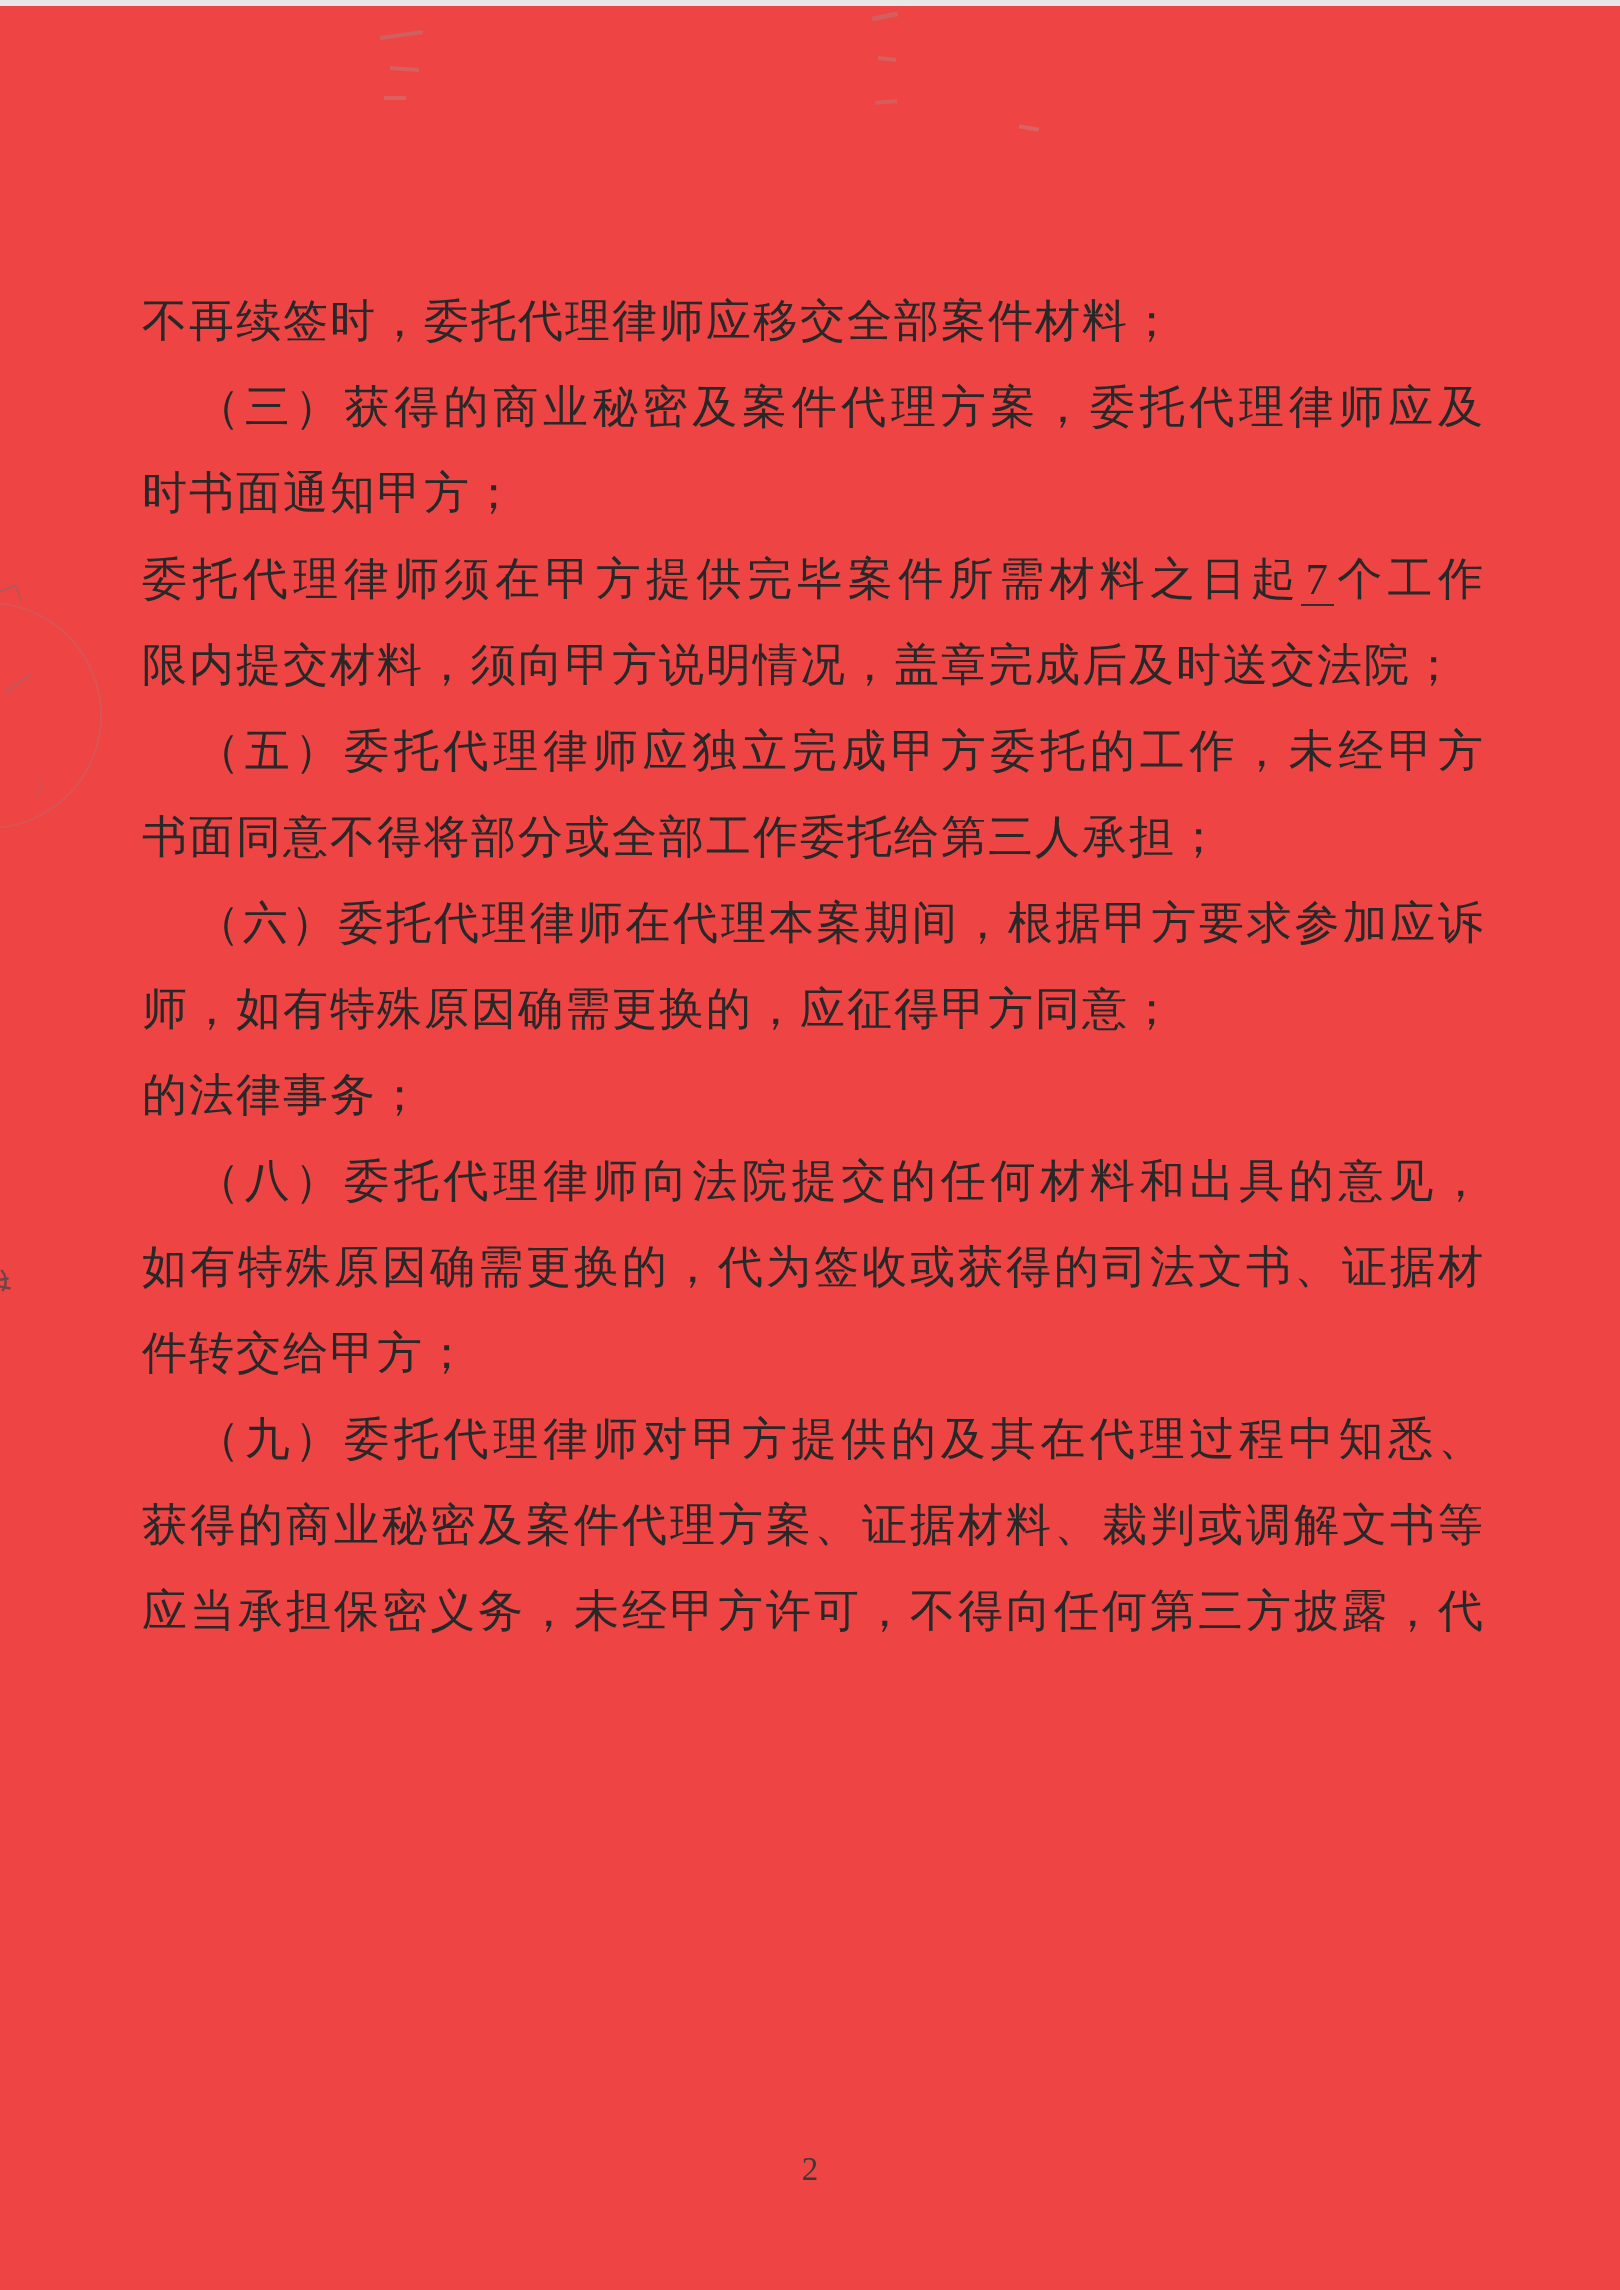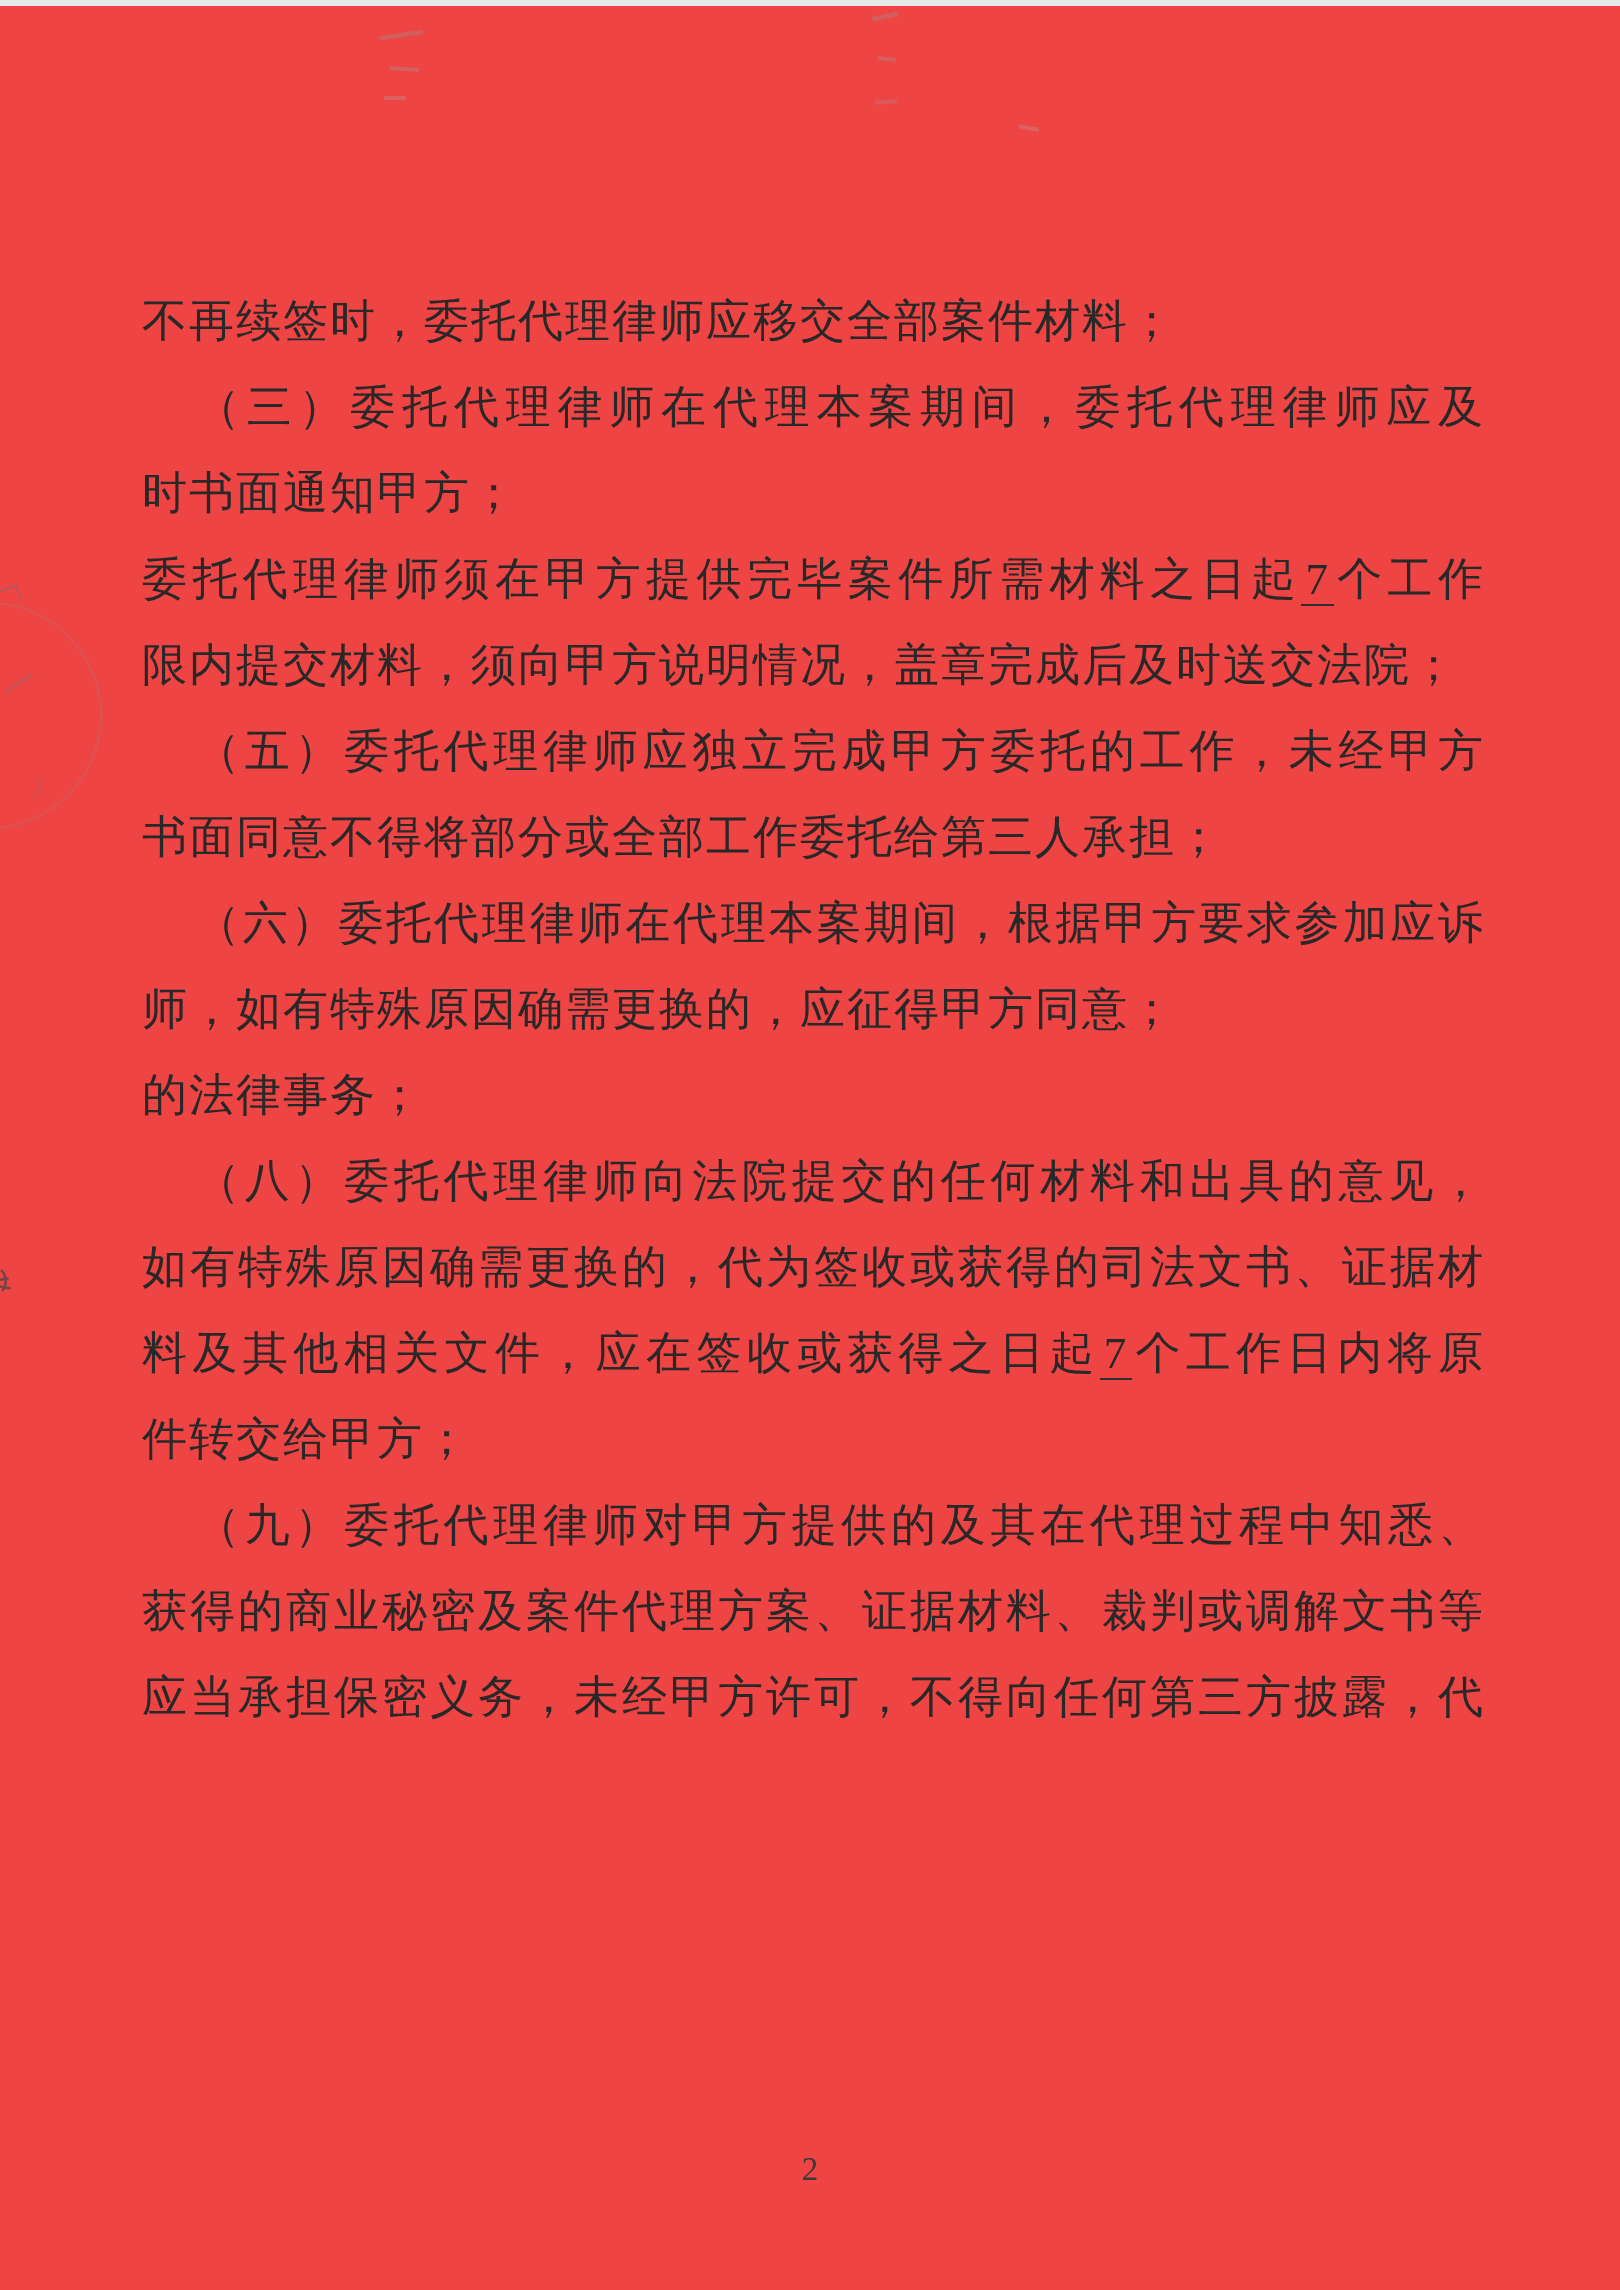"（三）委托代理律师在代理本案期间，委托代理律师应及" span { text: 委托代理律师在代理本案期间 -> 获得的商业秘密及案件代理方案 }
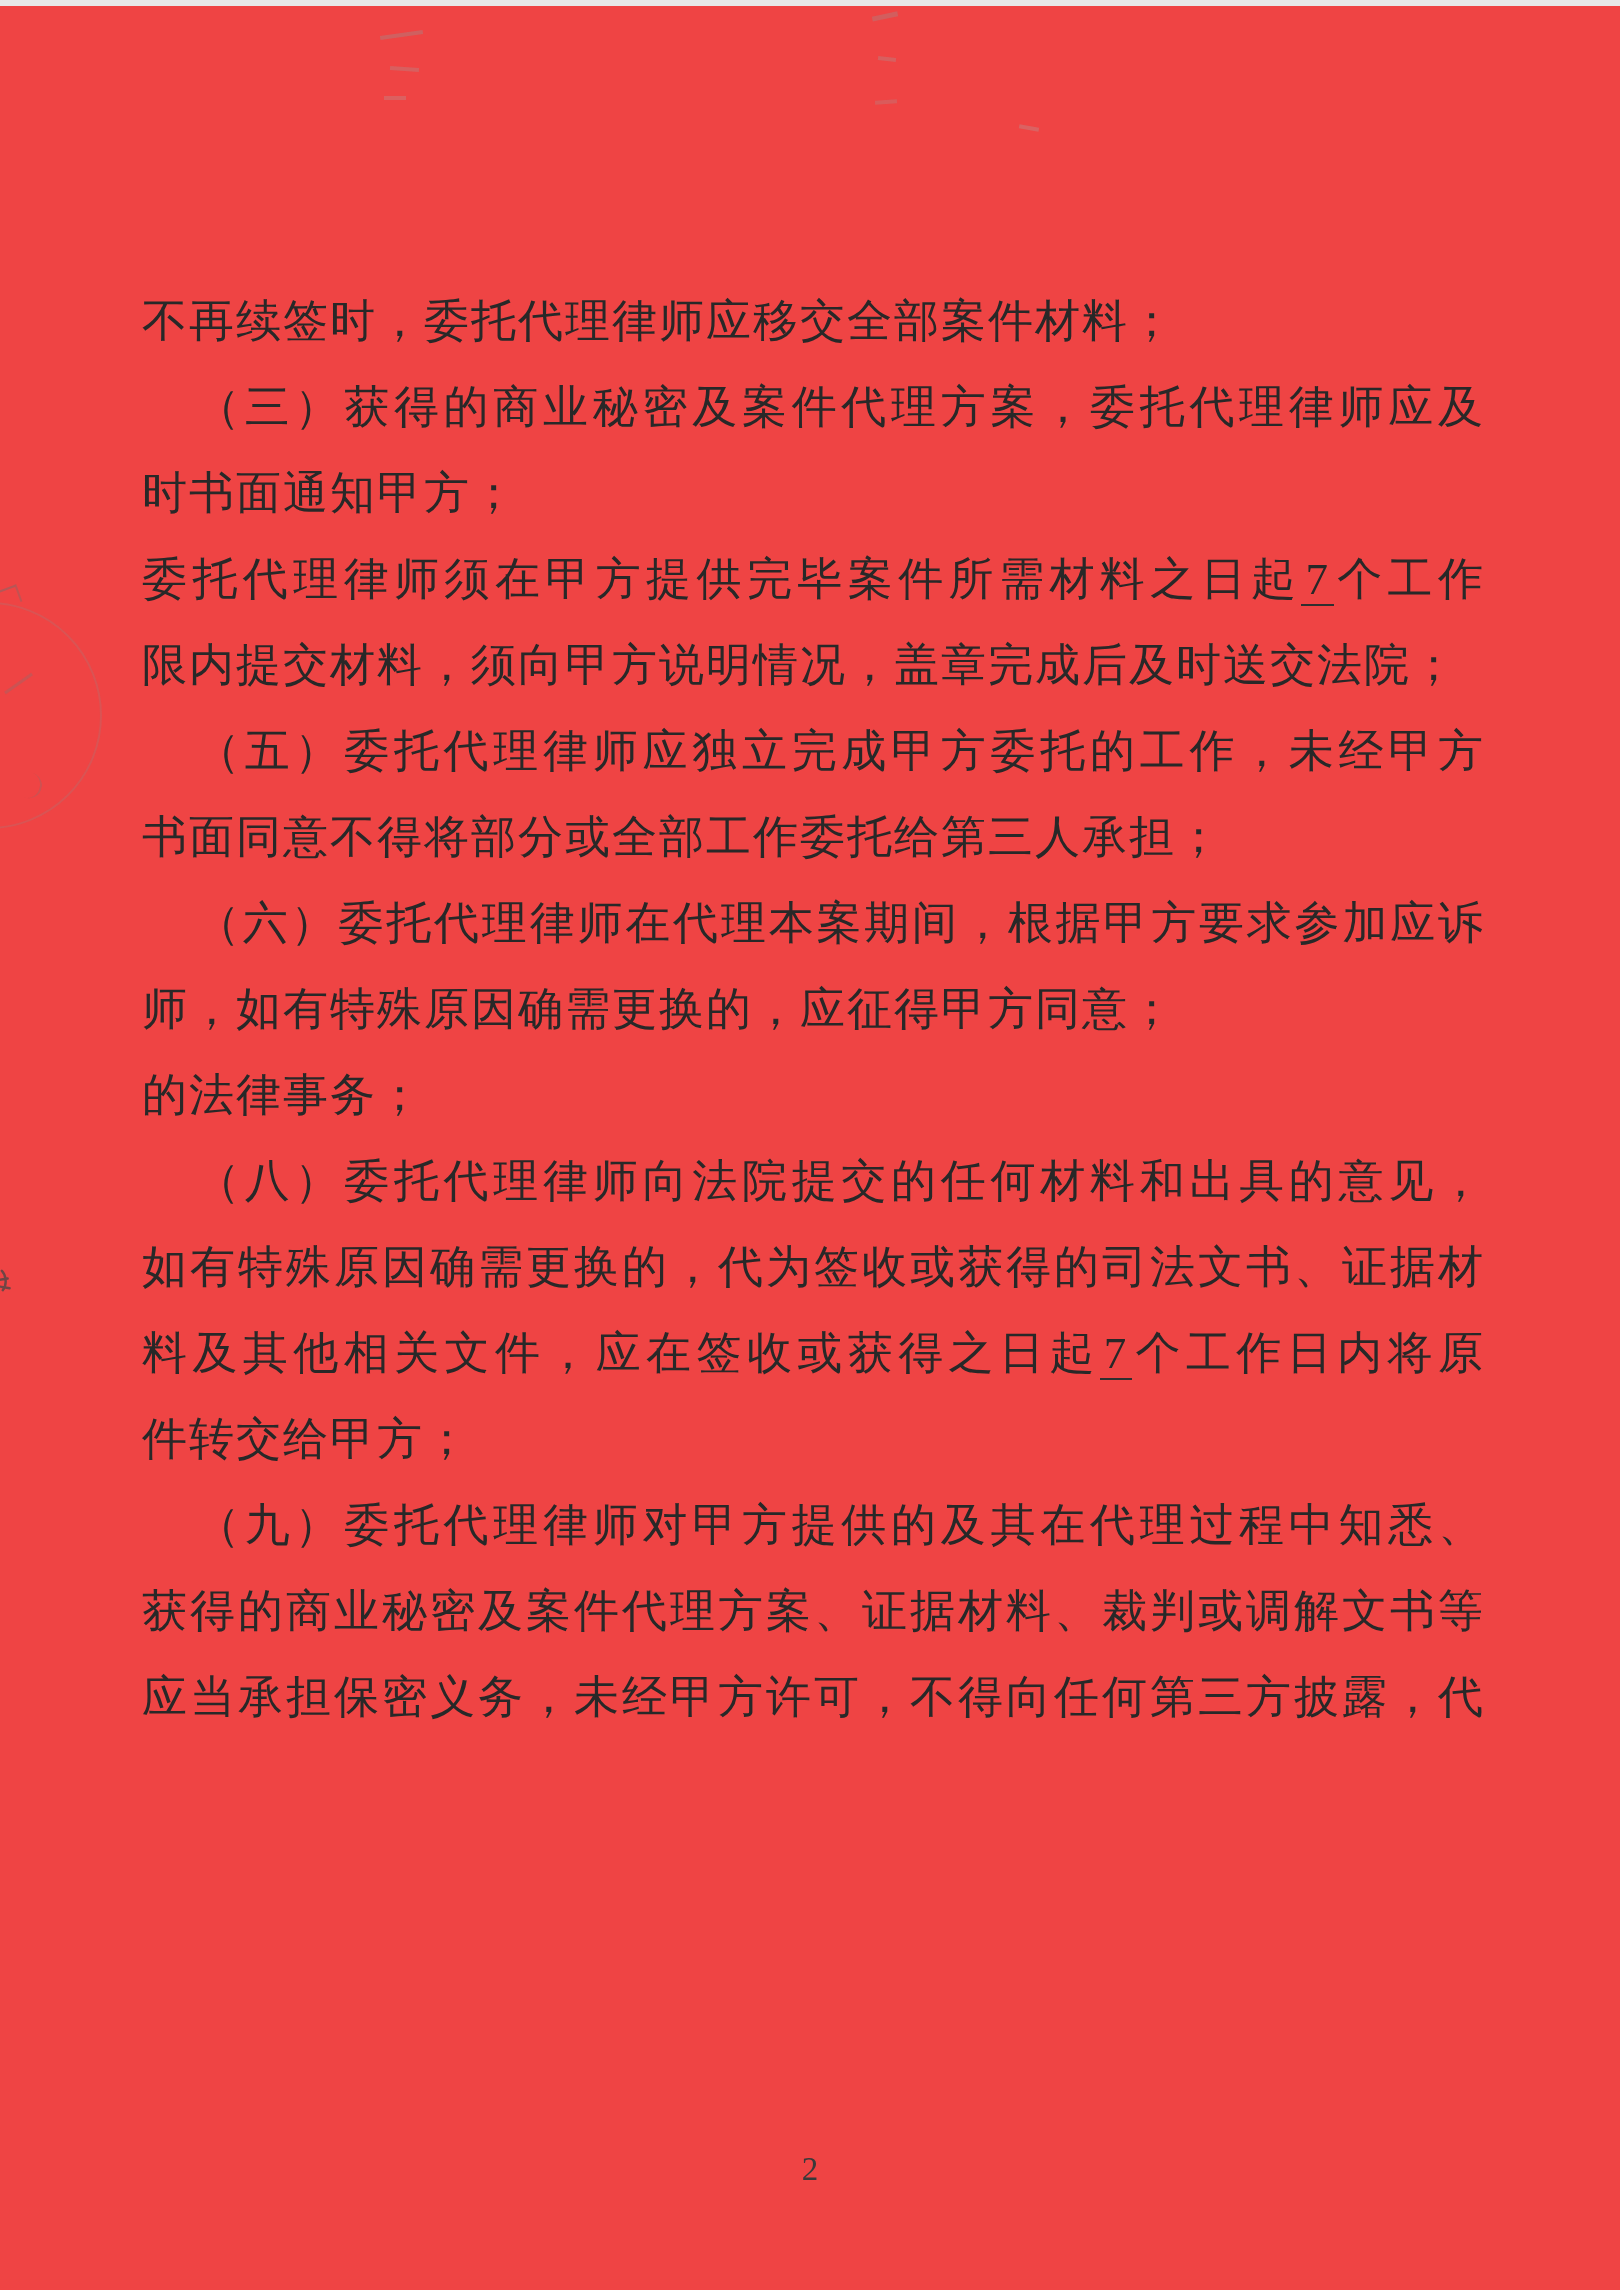"料及其他相关文件，应在签收或获得之日起7个工作日内将原" div.line { html: <div><span>料及其他相关文件，应在签收或获得之日起</span><span>7</span><span>个工作日内将原</span></div> -> none }
